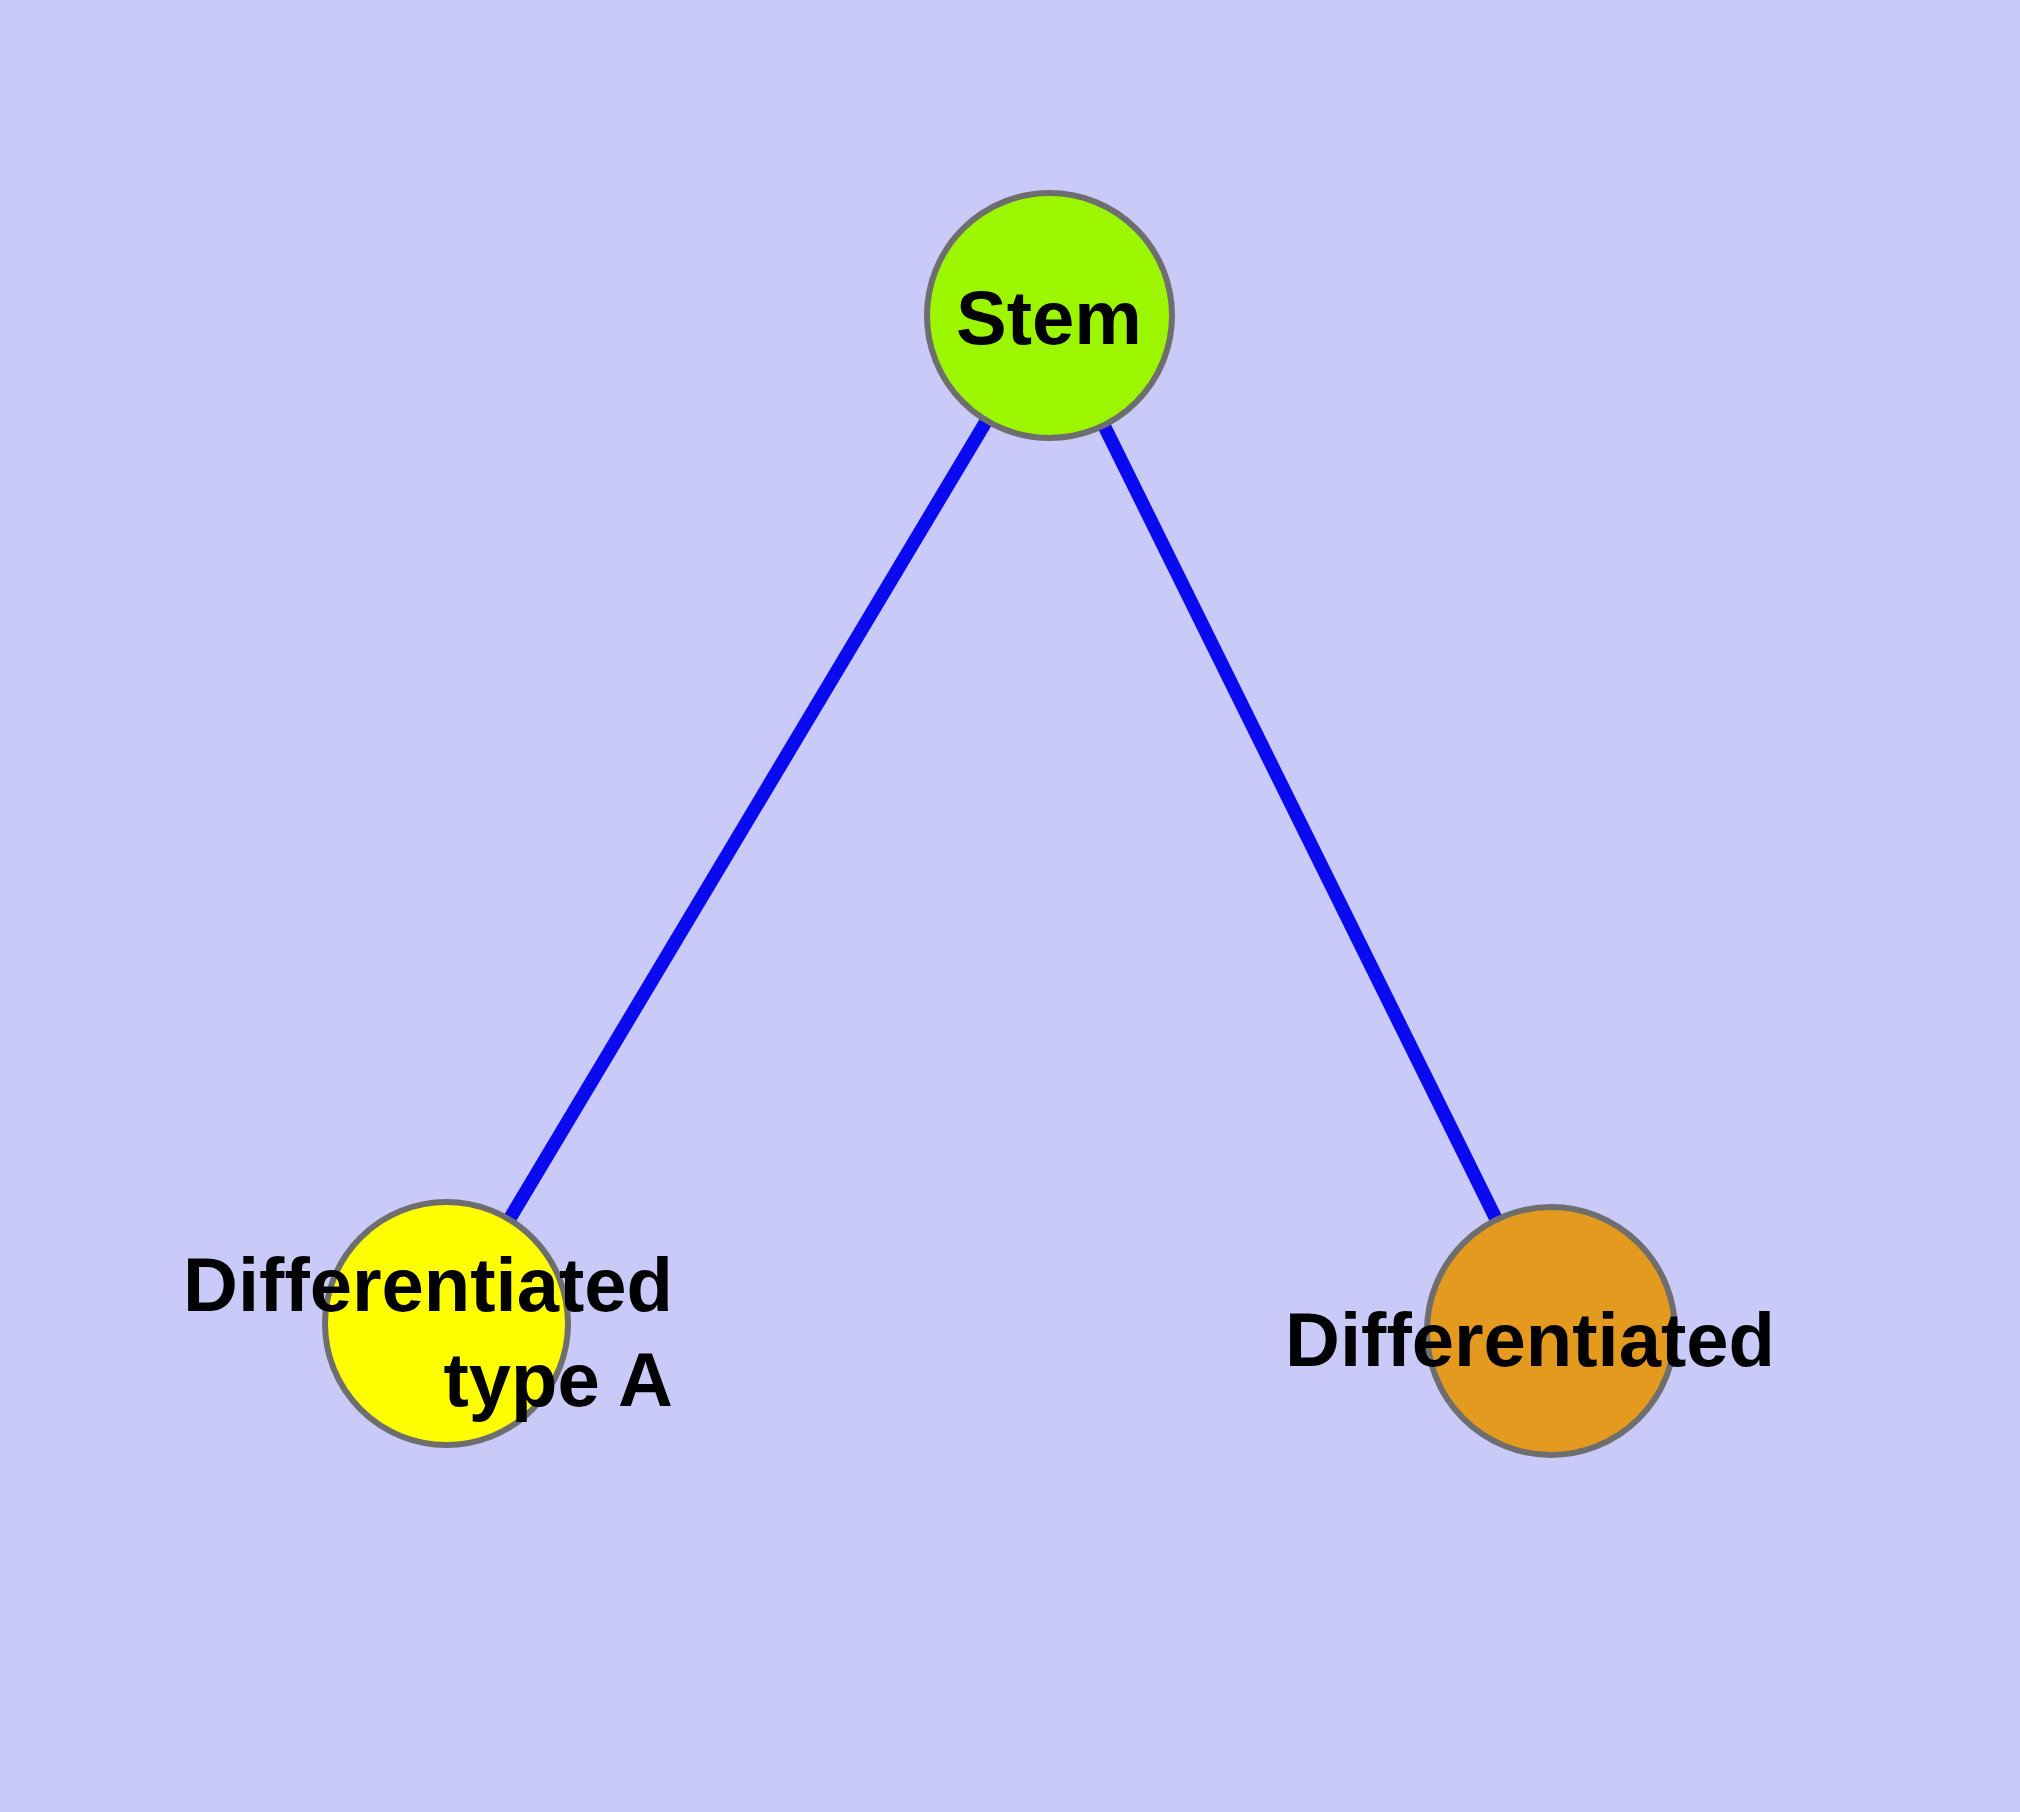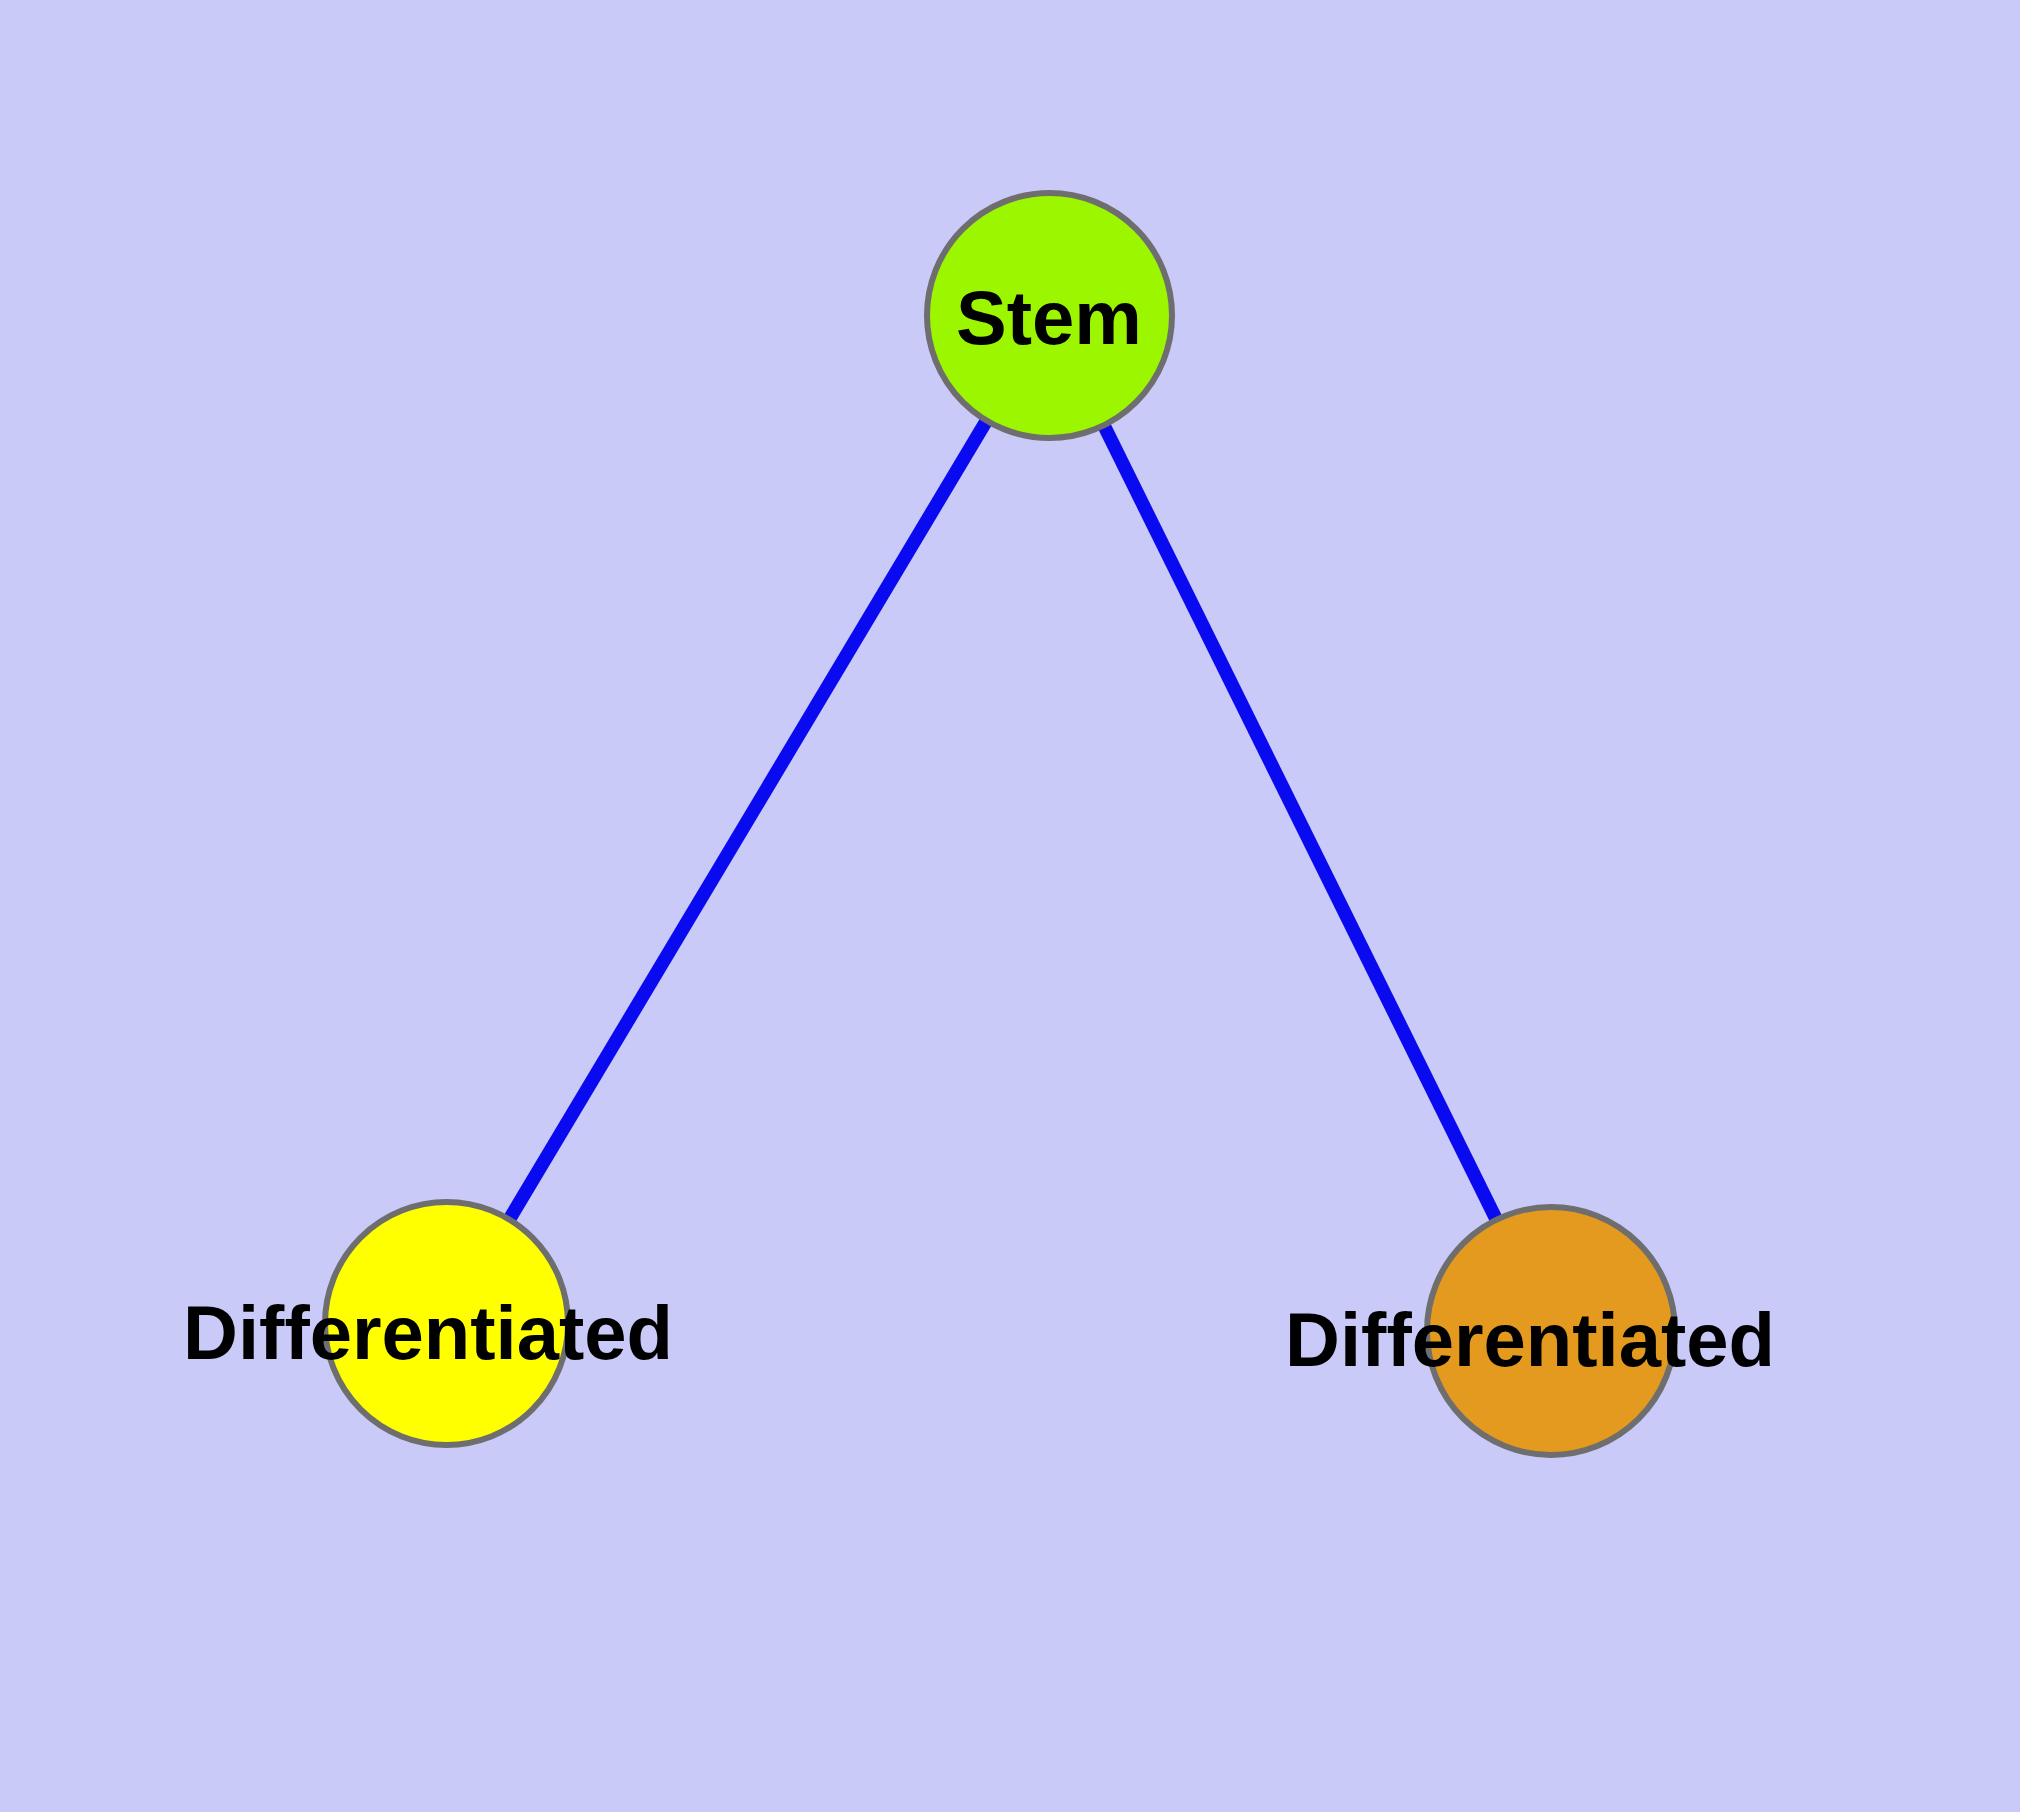"type A" span { html: none -> <span>type A</span> }
